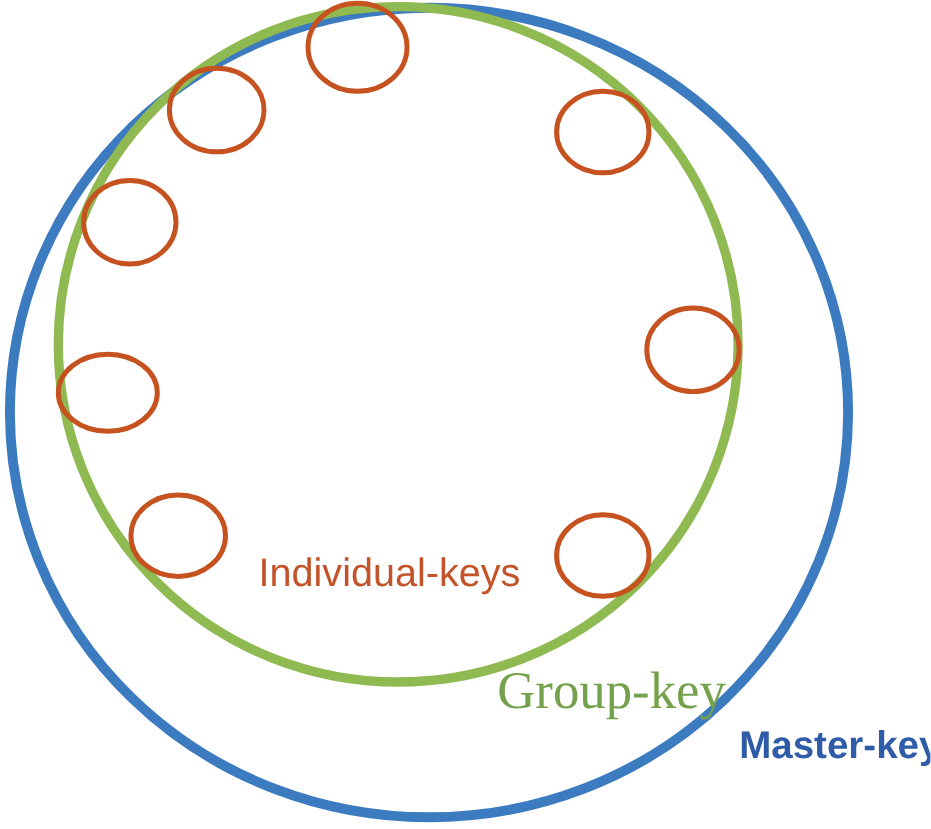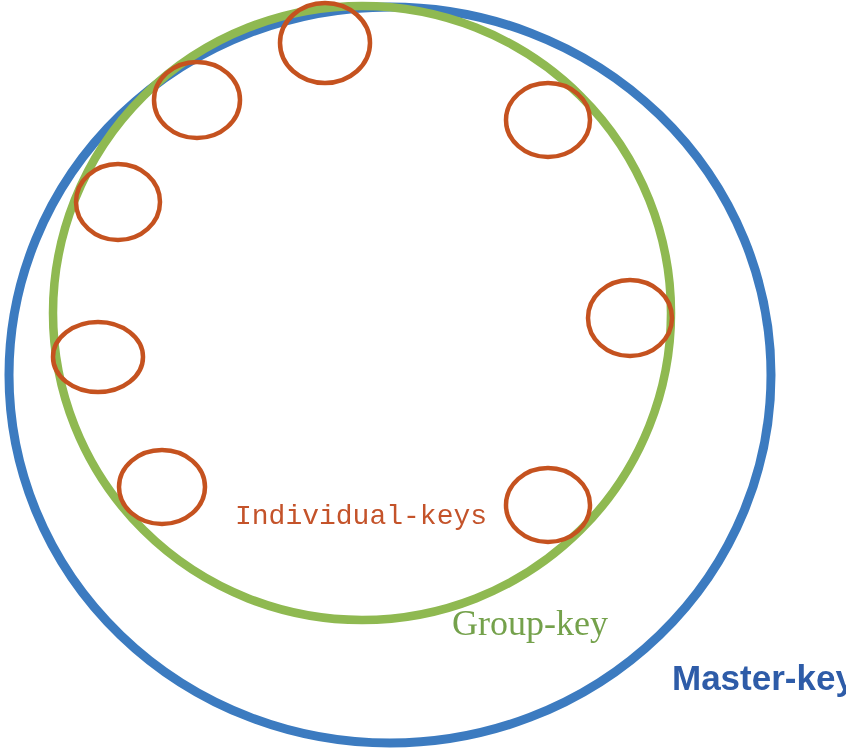"Individual-keys" .label-individual { font-family: Liberation Mono, monospace -> Liberation Sans, sans-serif; font-size: 28px -> 36px }
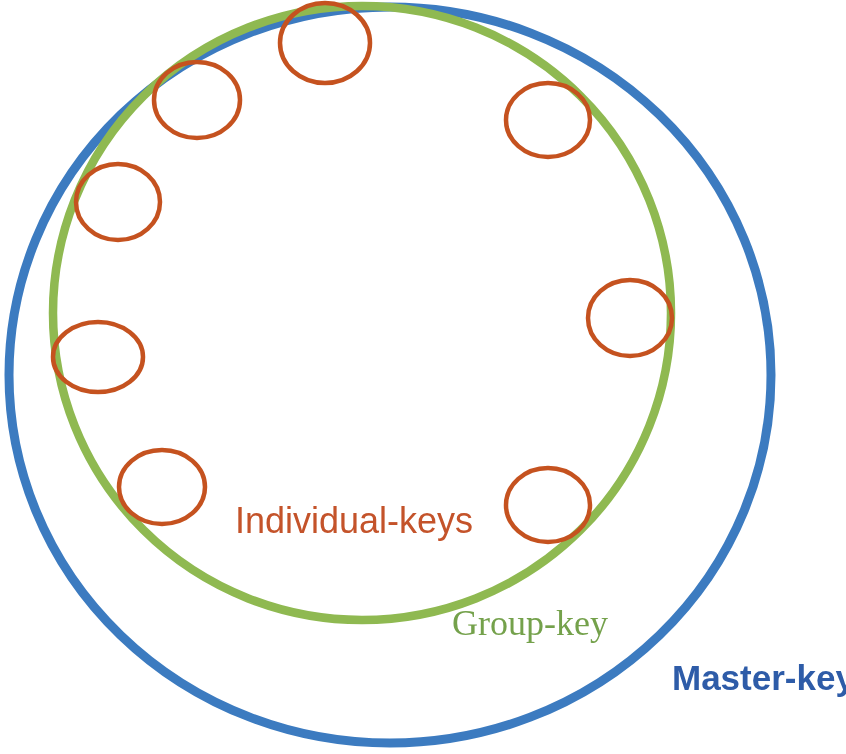"Group-key" .label-group { font-size: 36px -> 48px }
